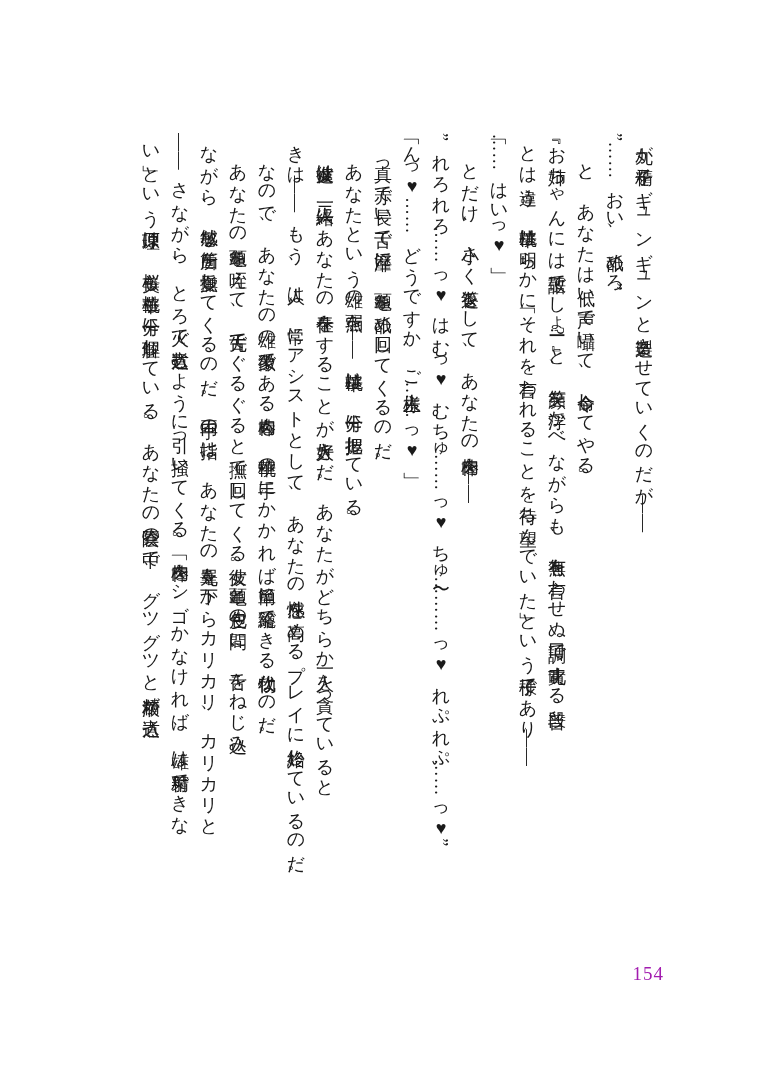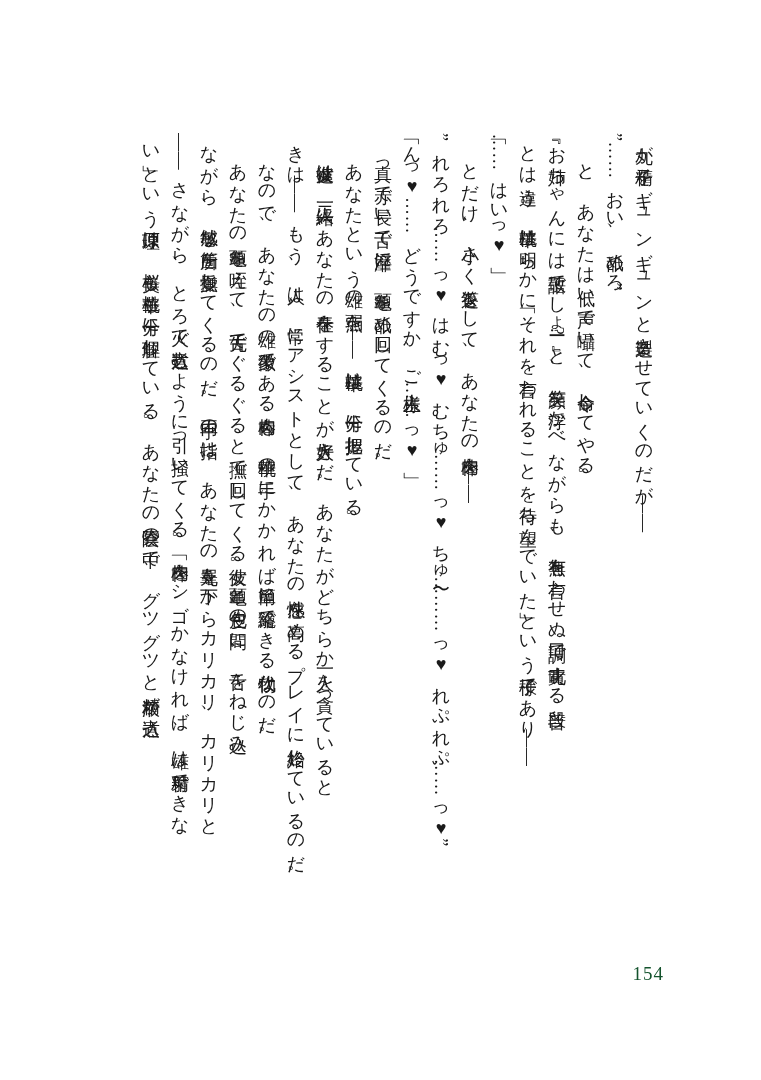"154" .page-number { color: #14532d -> #a21caf }
